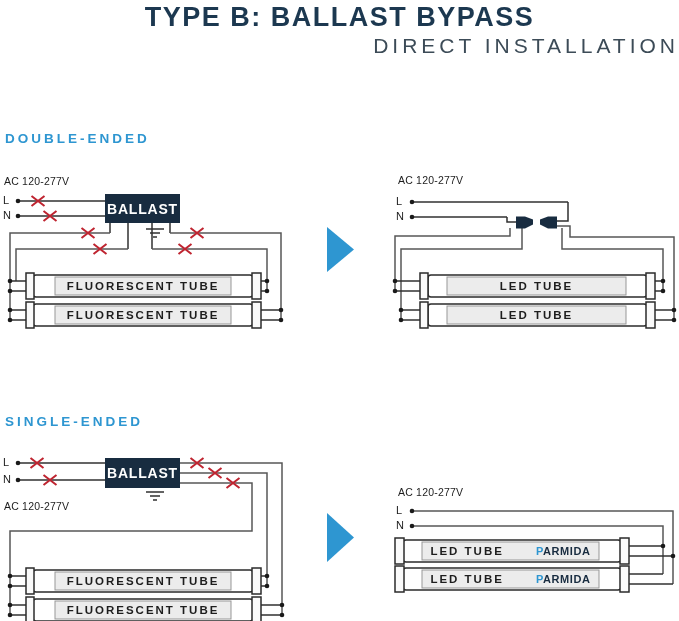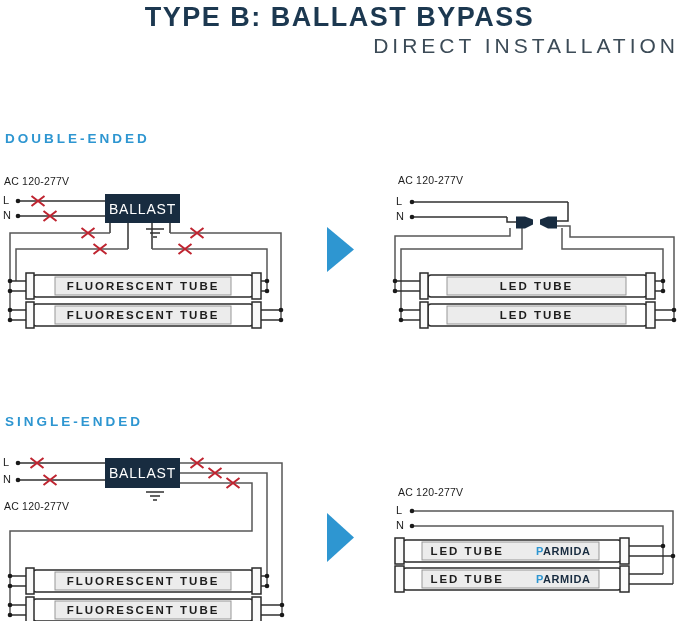"BALLAST" .ballast-label { font-weight: normal -> bold }
